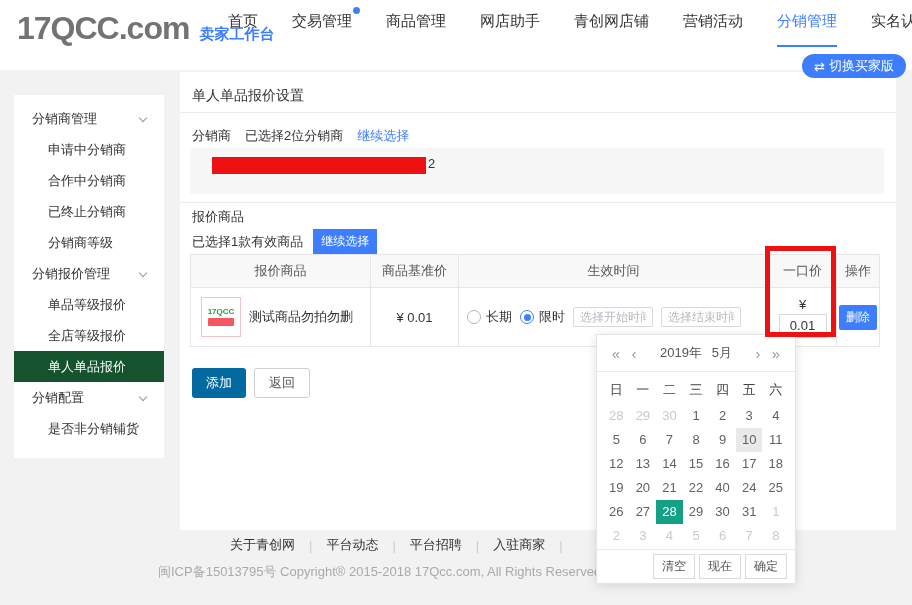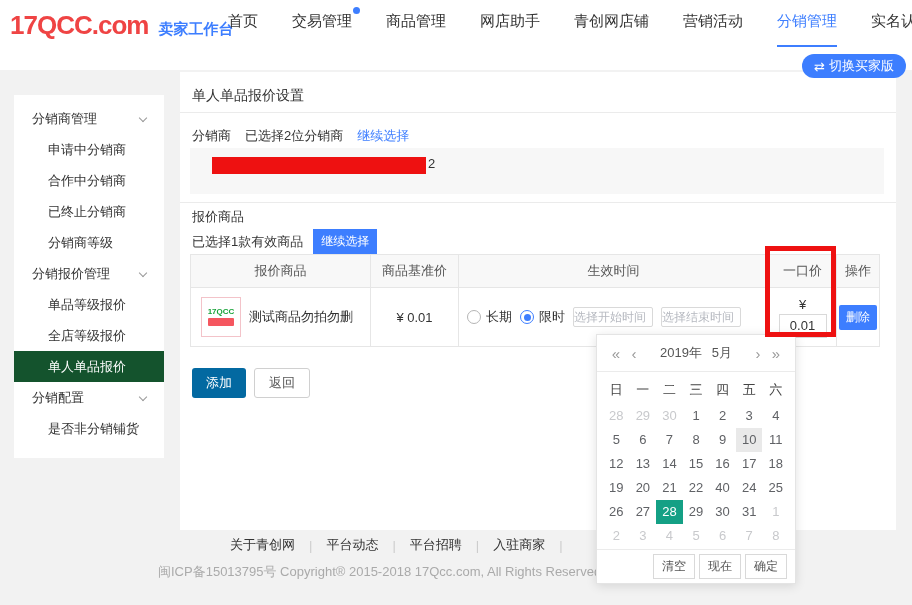"17QCC.com" .logo { color: #ef4444 -> #737373; font-size: 26px -> 32px; margin-left: none -> 7px }
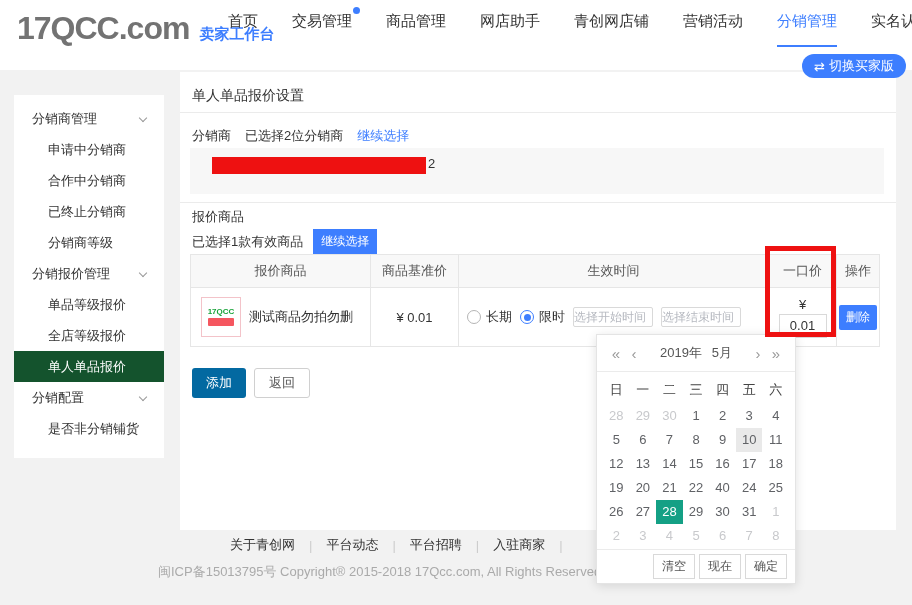"选择开始时间" .date-input { padding: 0 0 -> 0 6px }
